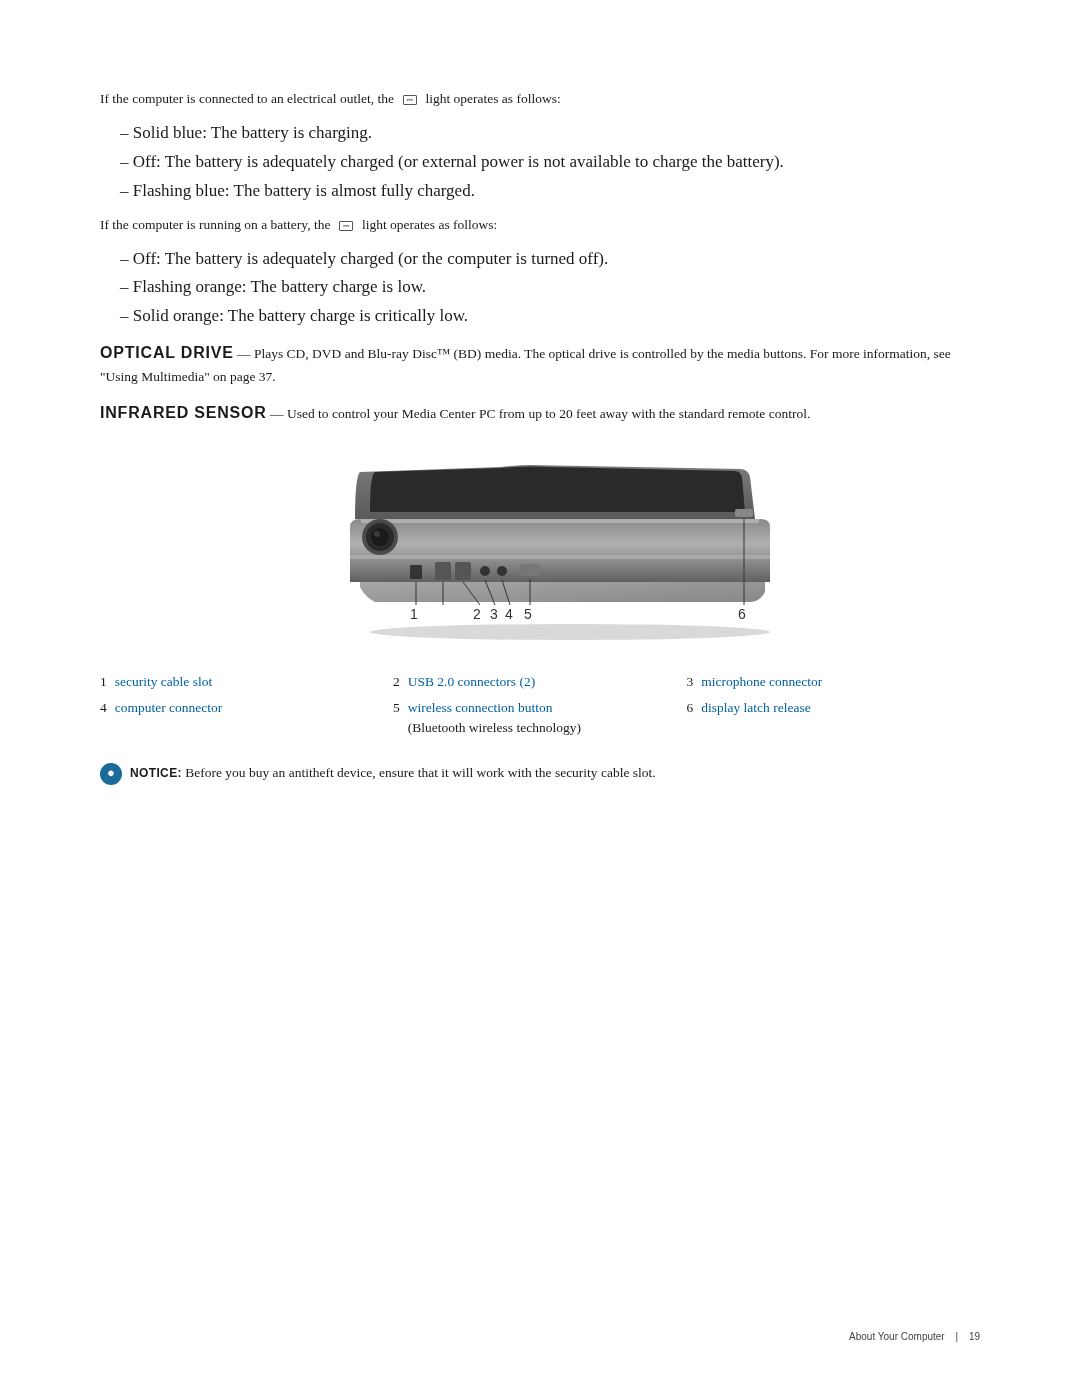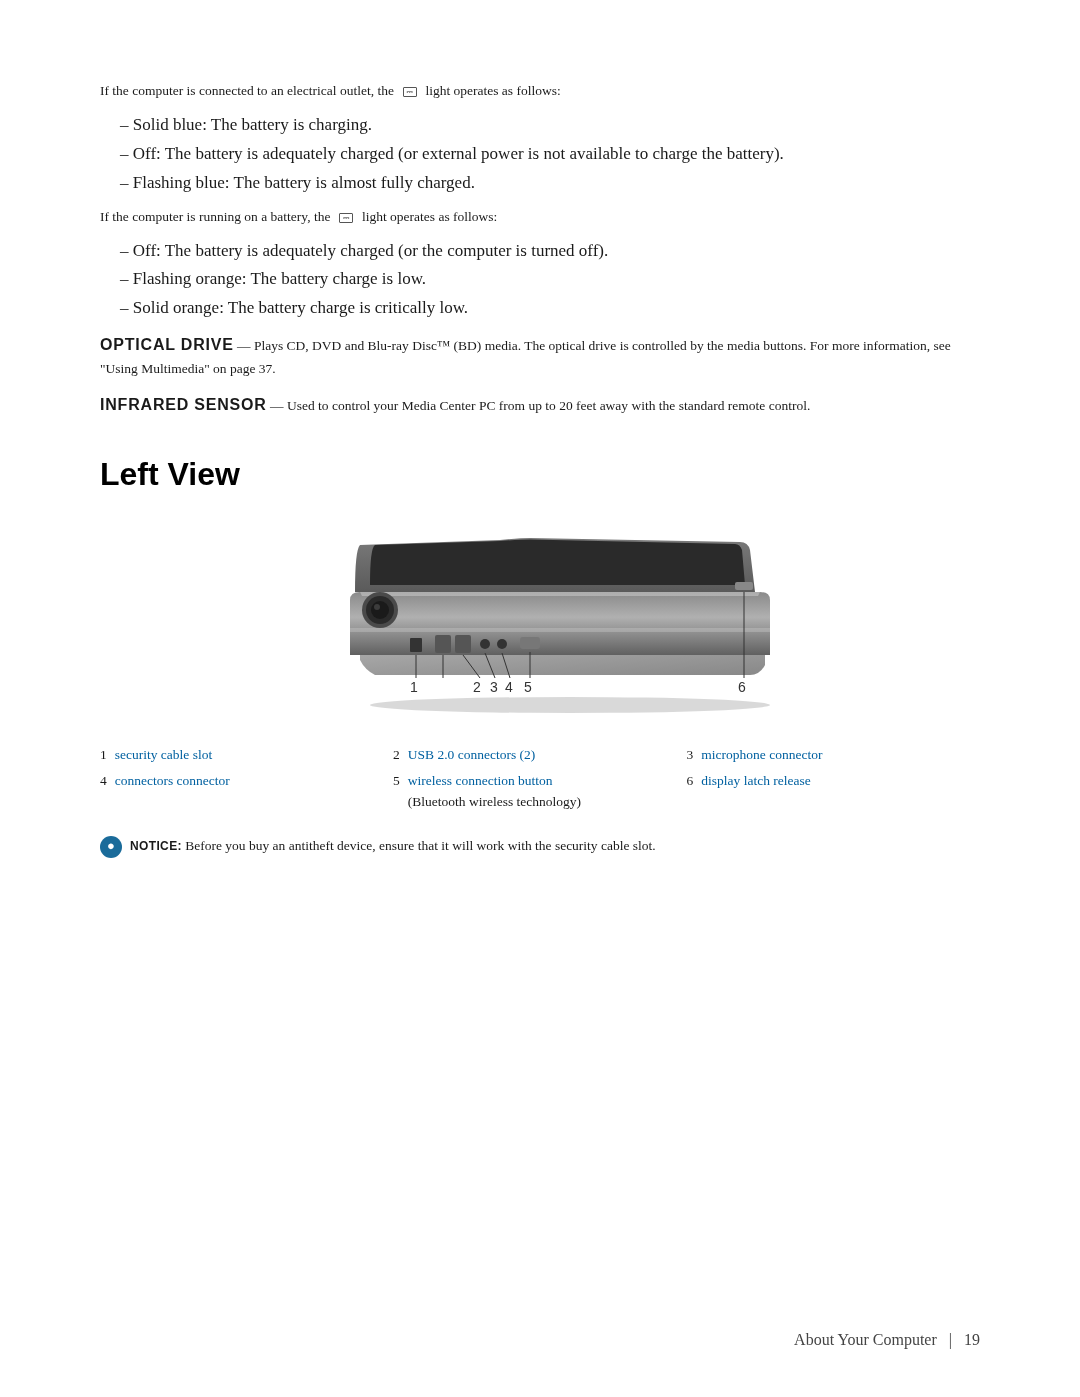"If the computer is connected" .intro-text { margin-top: none -> 8px }
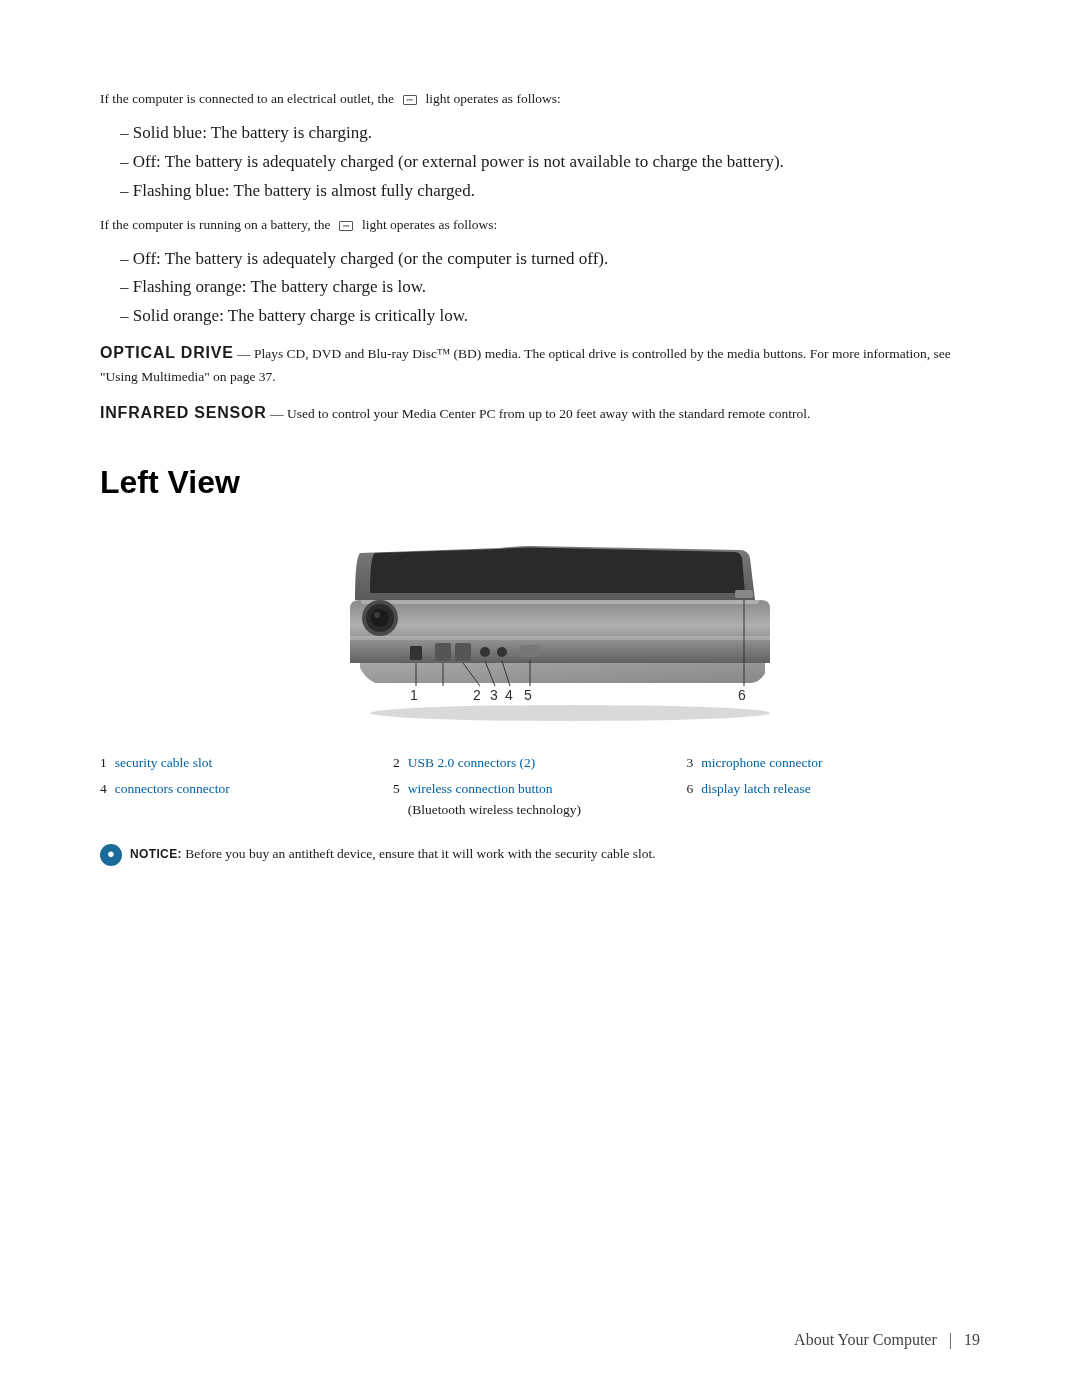"Left View" h1.section-title { html: <h1>Left View</h1> -> none }
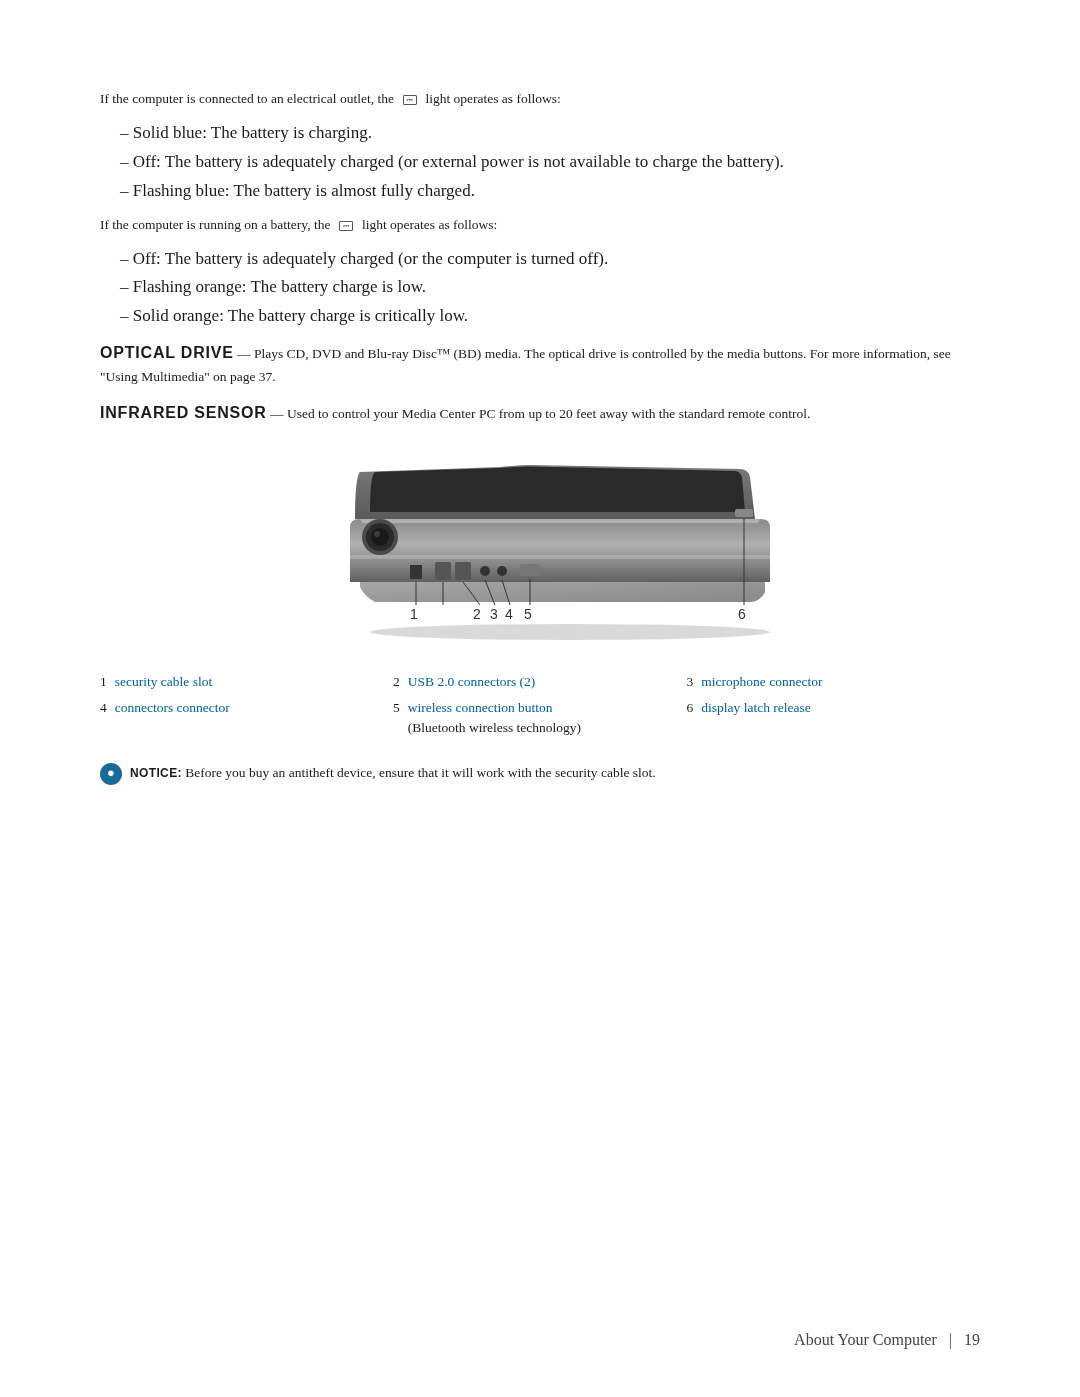"connectors connector" a.component-link { text: connectors -> computer }
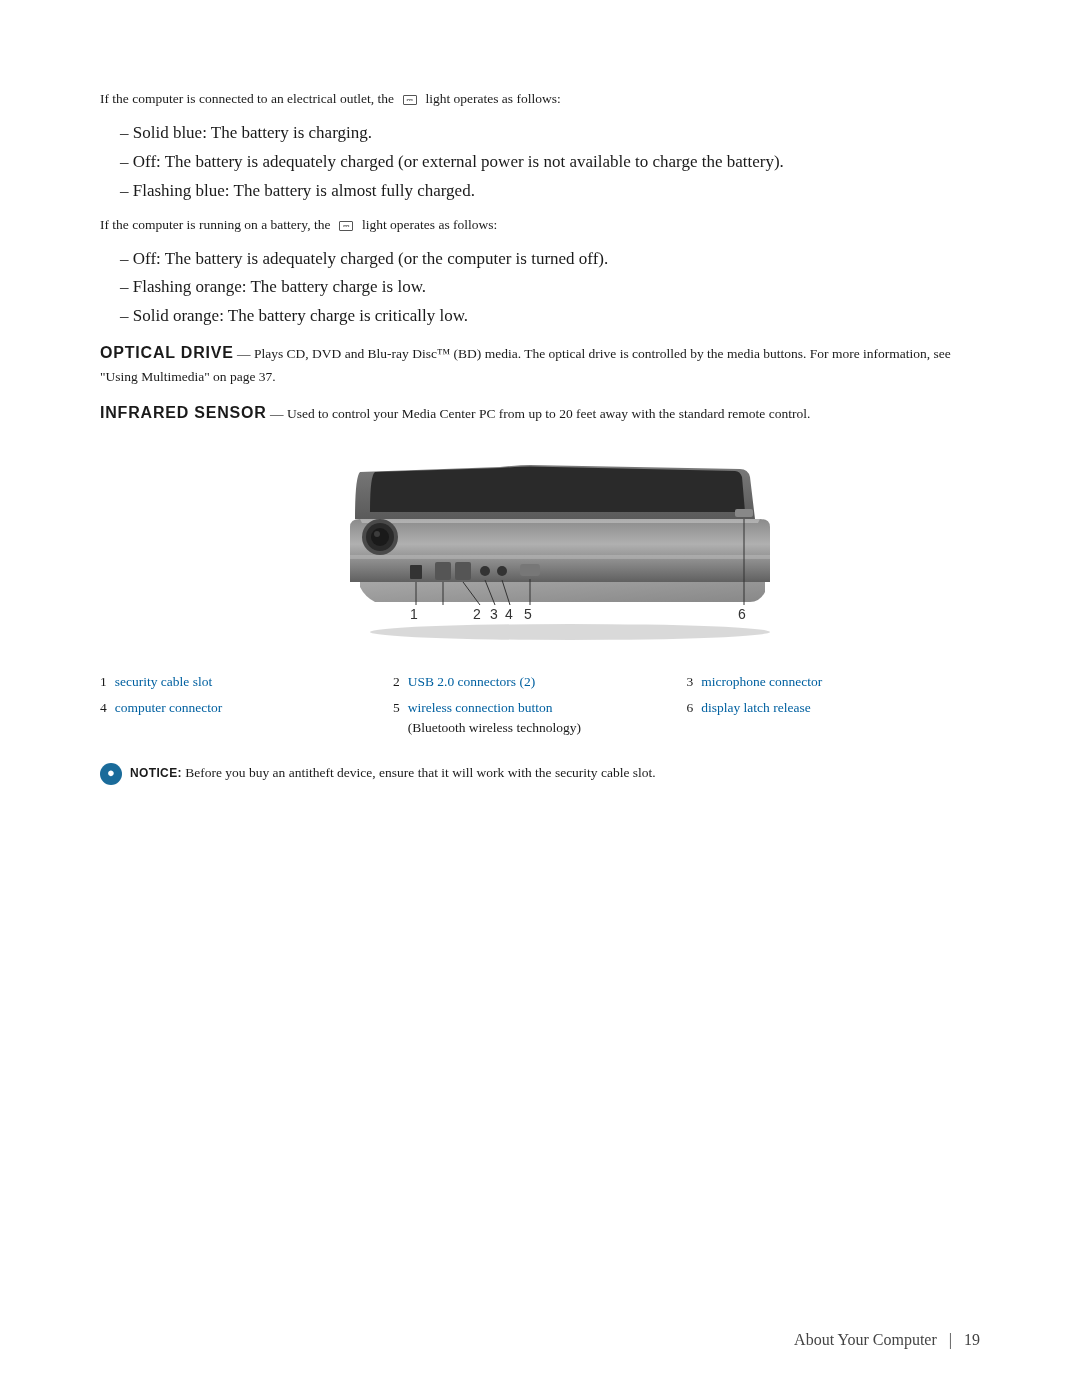"About Your Computer | 19" .footer { bottom: 44px -> 52px; font-family: Liberation Serif, serif -> Liberation Sans, sans-serif; font-size: 16px -> 10px }
